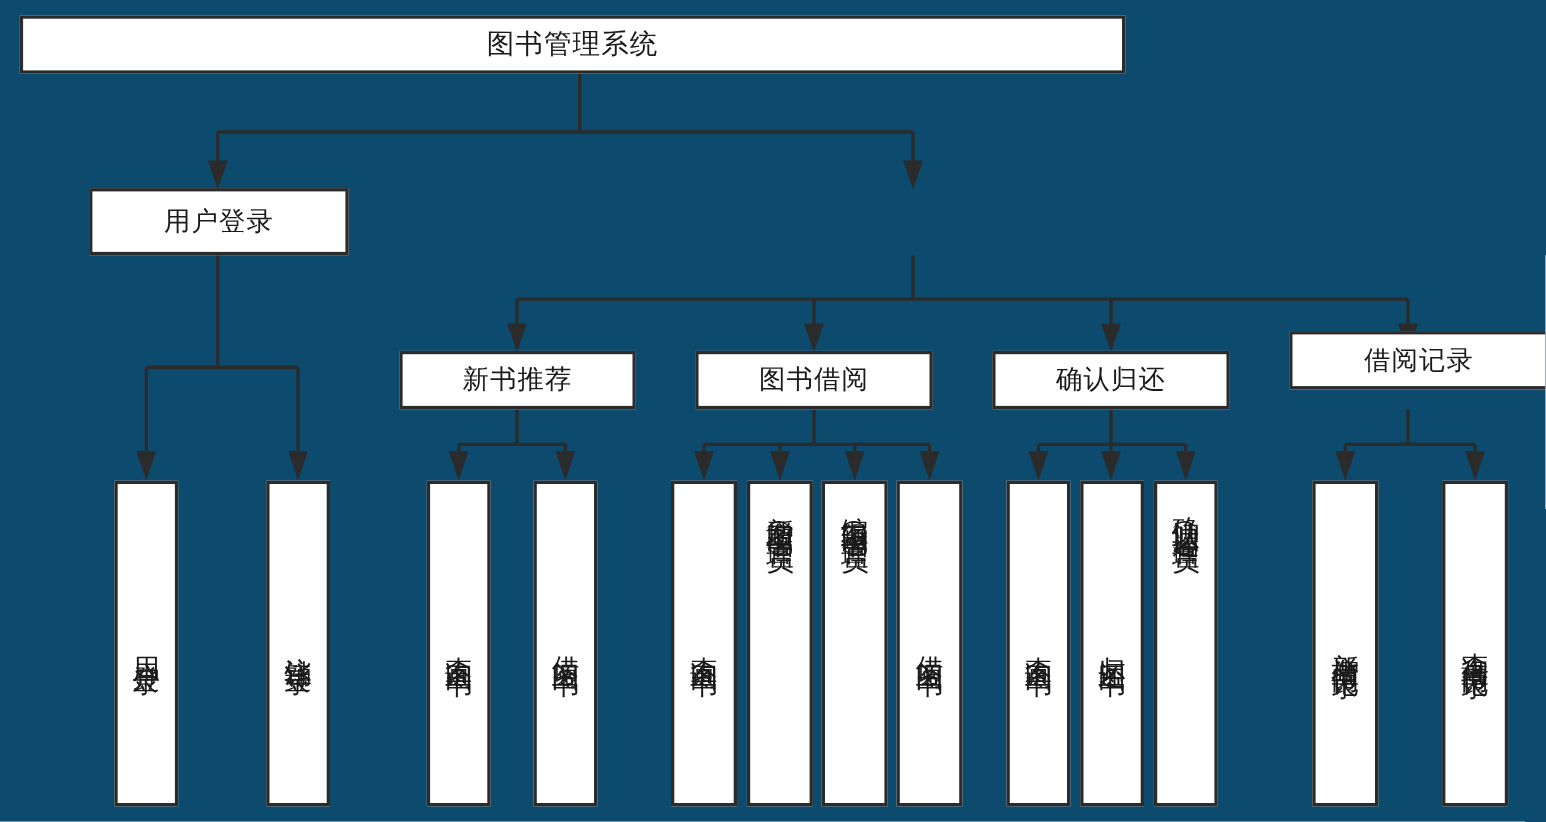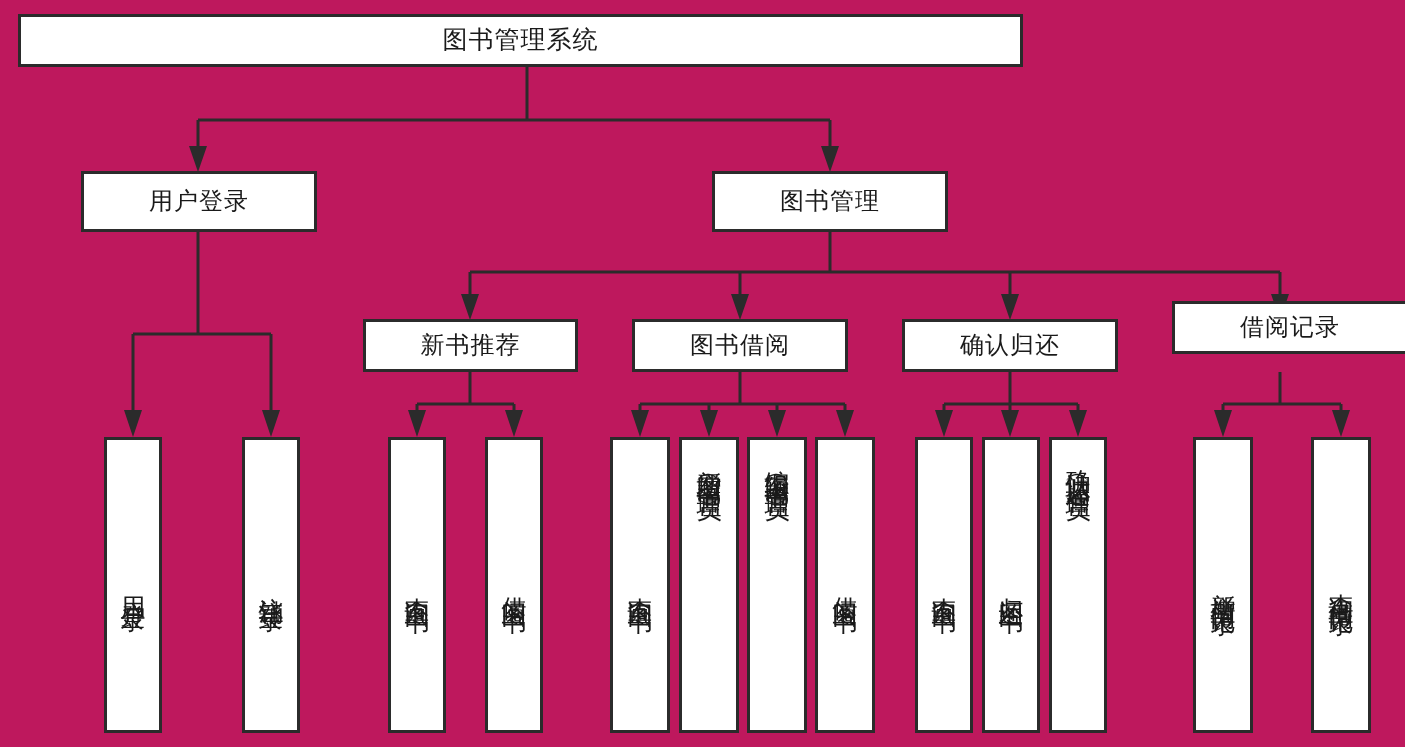"图书管理系统" #canvas { background: #be185d -> #0c4a6e }
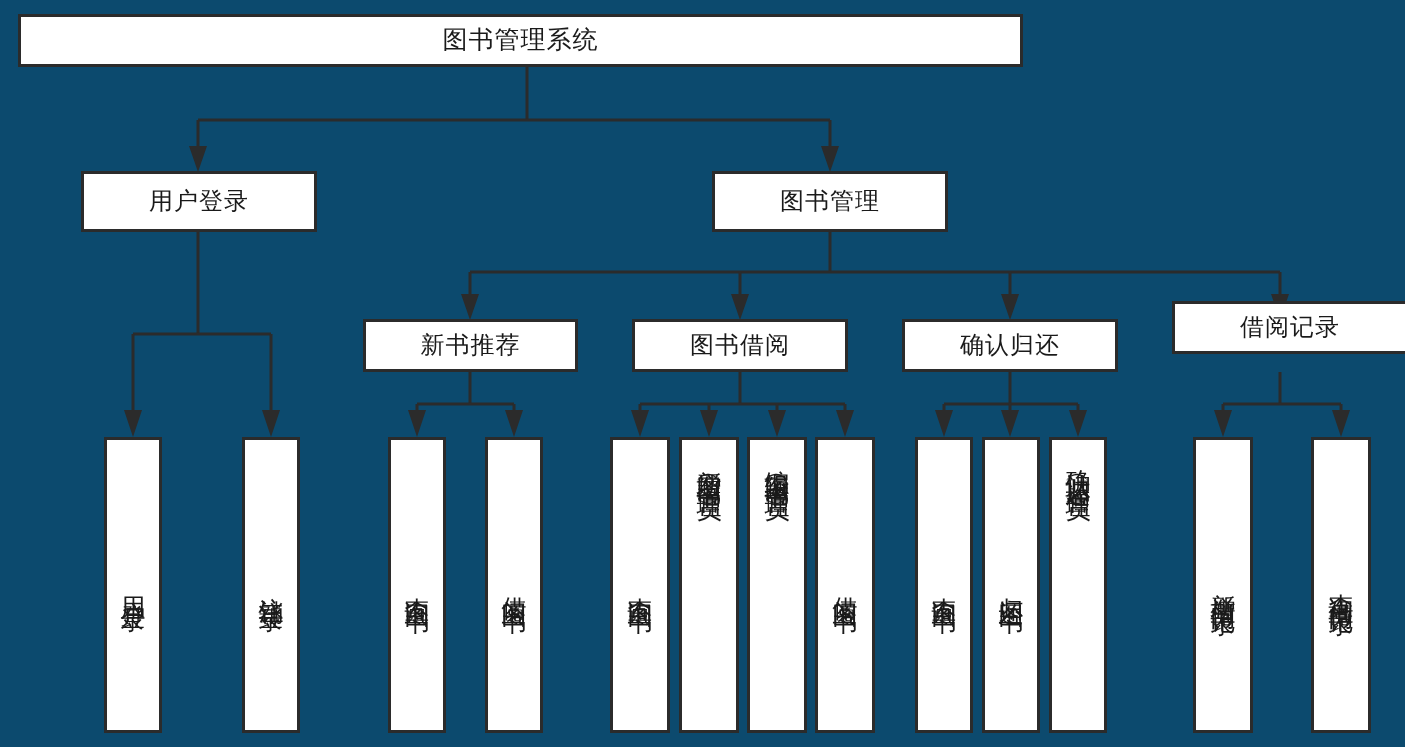"图书管理" div.node { html: <div> <span>图书管理</span> </div> -> none }
